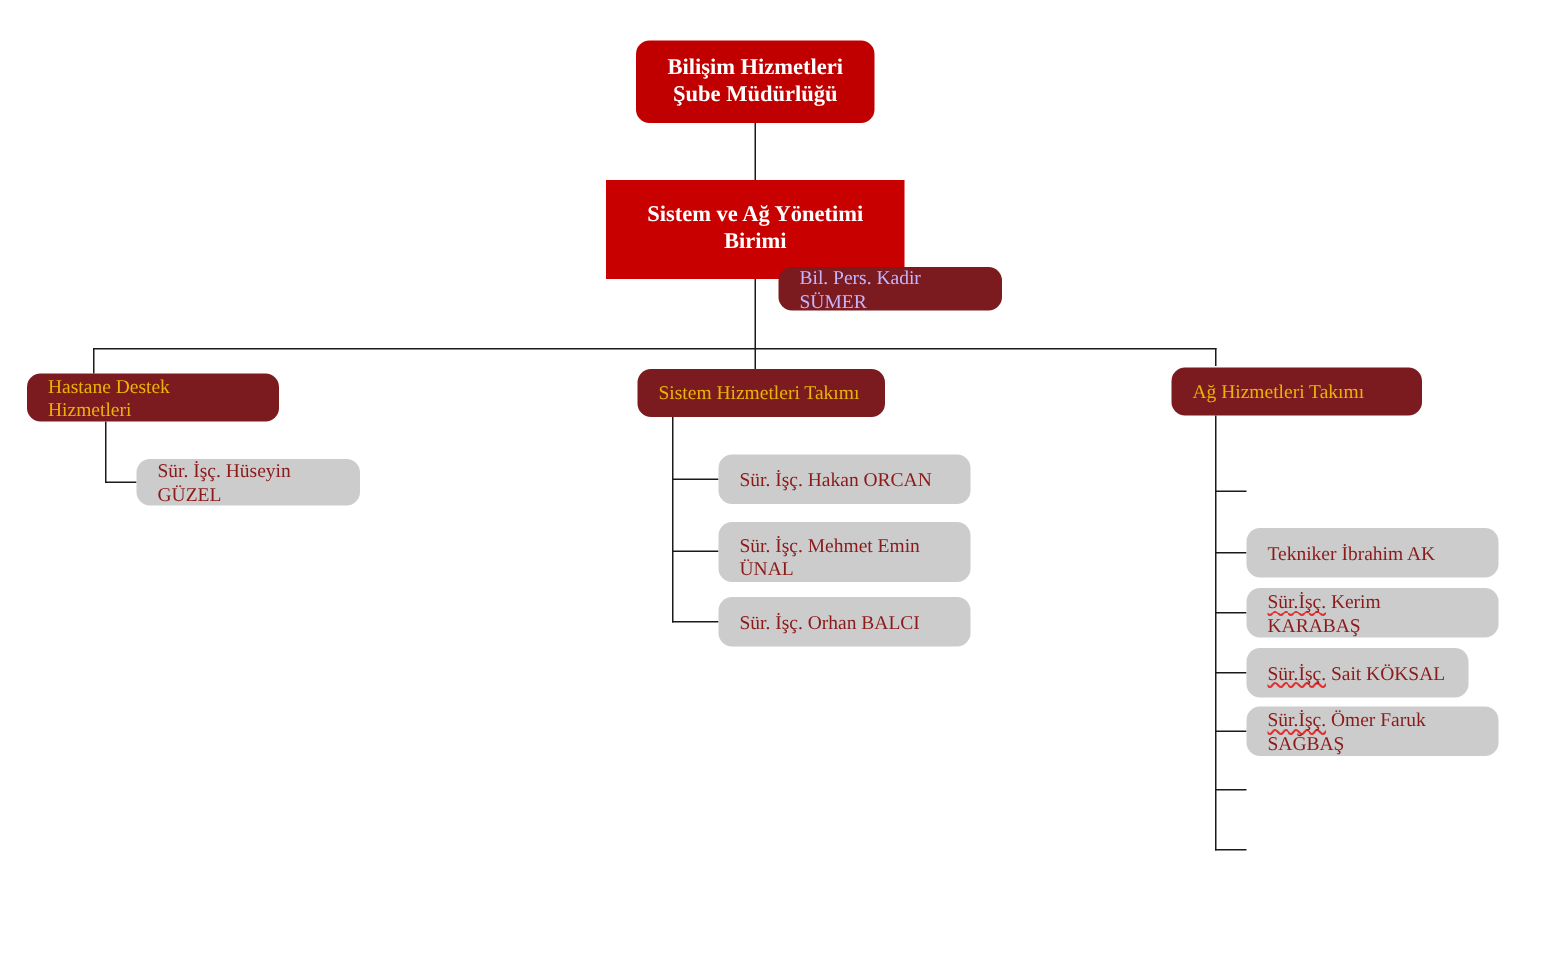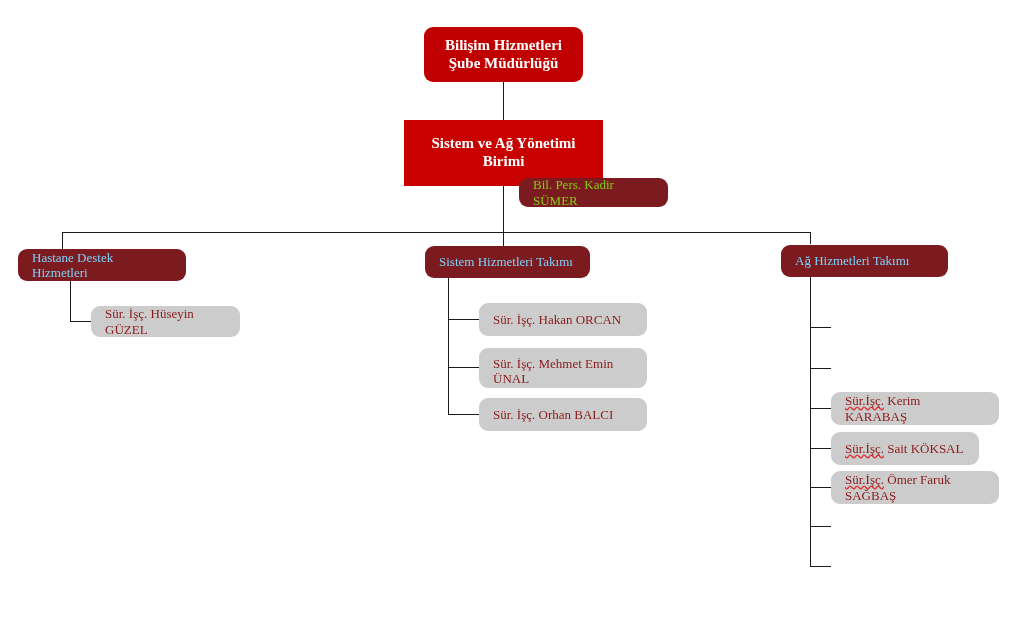"Bil. Pers. Kadir SÜMER" .node.person-dark { color: #84cc16 -> #c4b5fd }
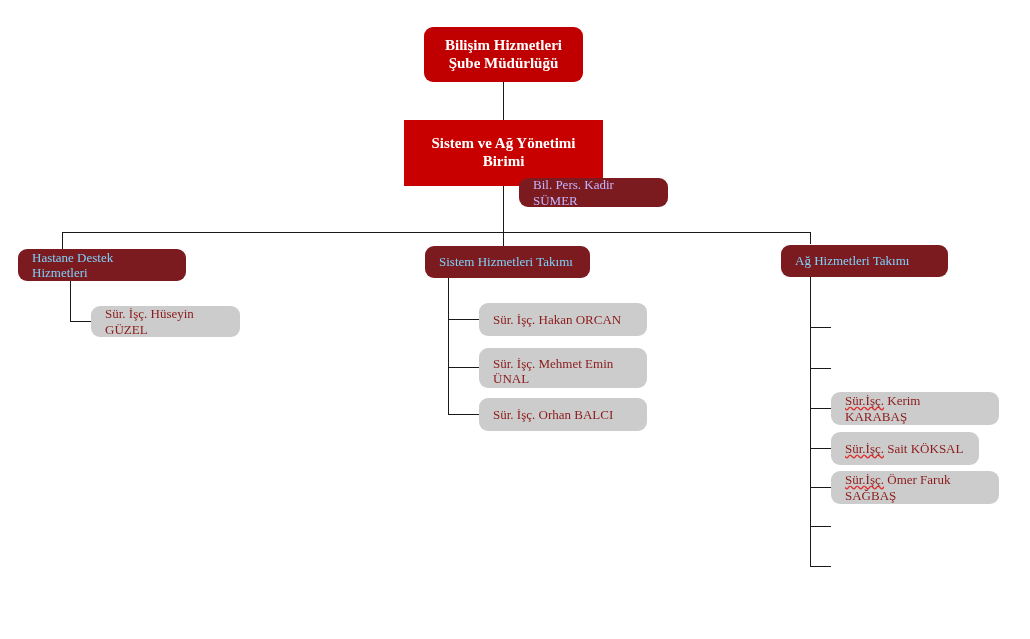"Hastane Destek Hizmetleri" .node.team { color: #7dd3fc -> #eab308 }
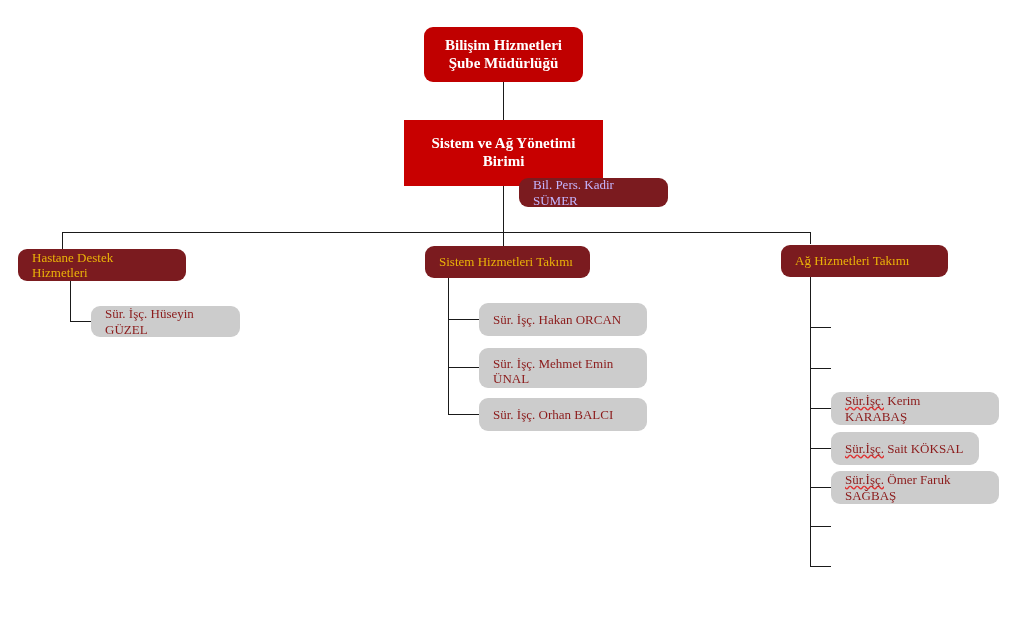"Tekniker İbrahim AK" div.node { html: none -> <div> <span>Tekniker İbrahim AK</span> </div> }
